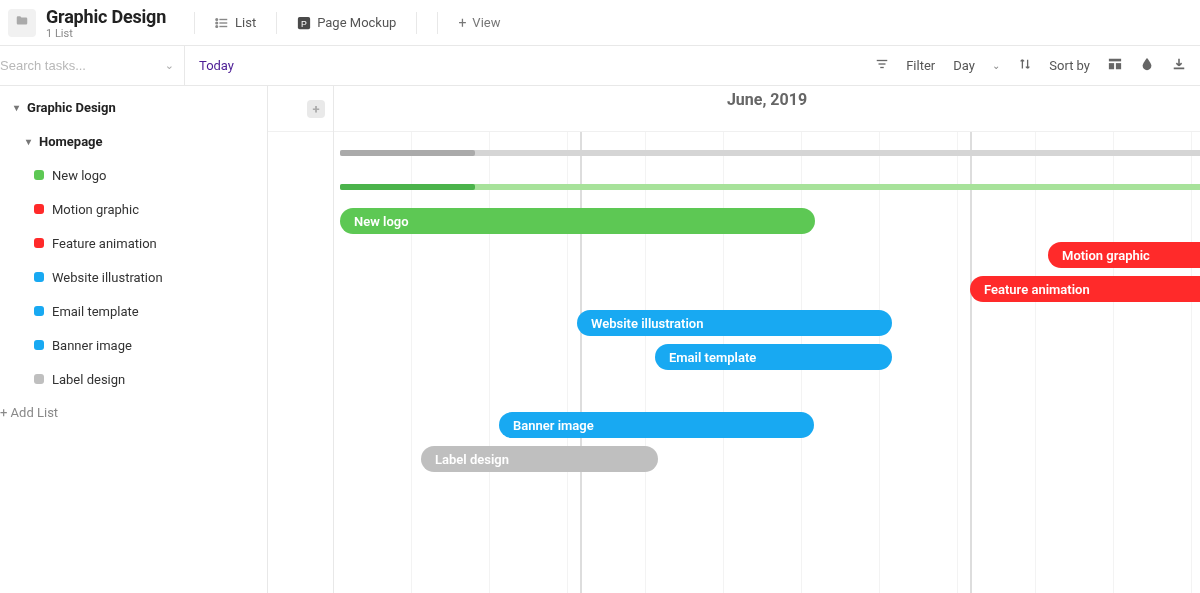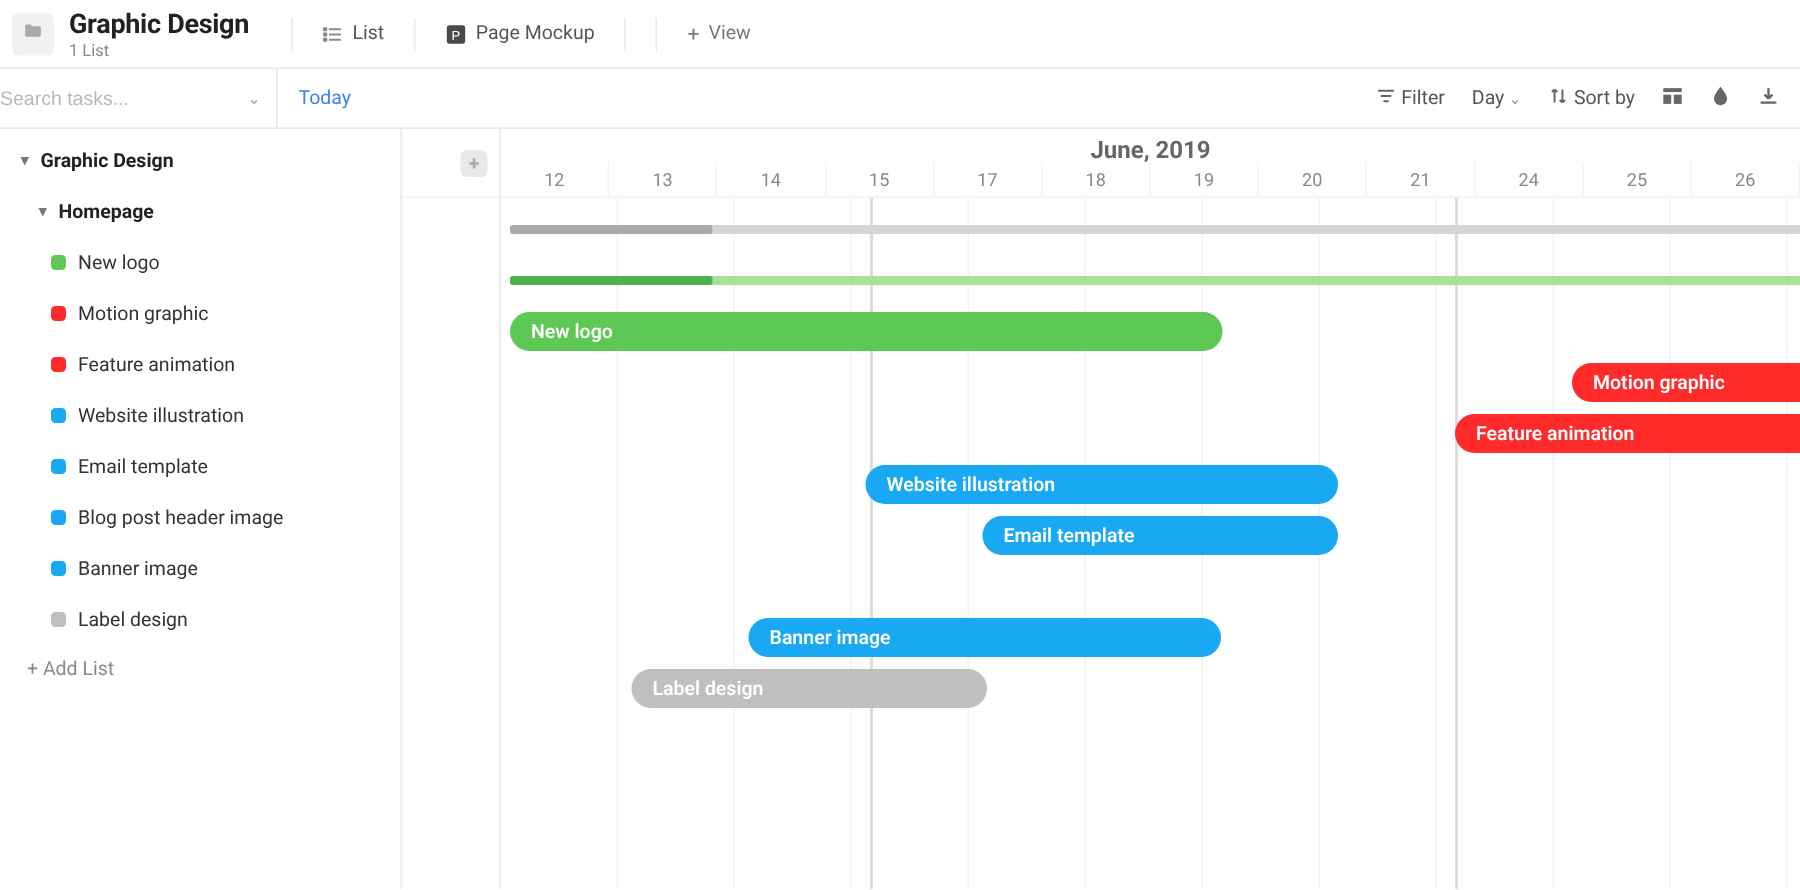"Today" .today { color: #3b82f6 -> #4c1d95 }
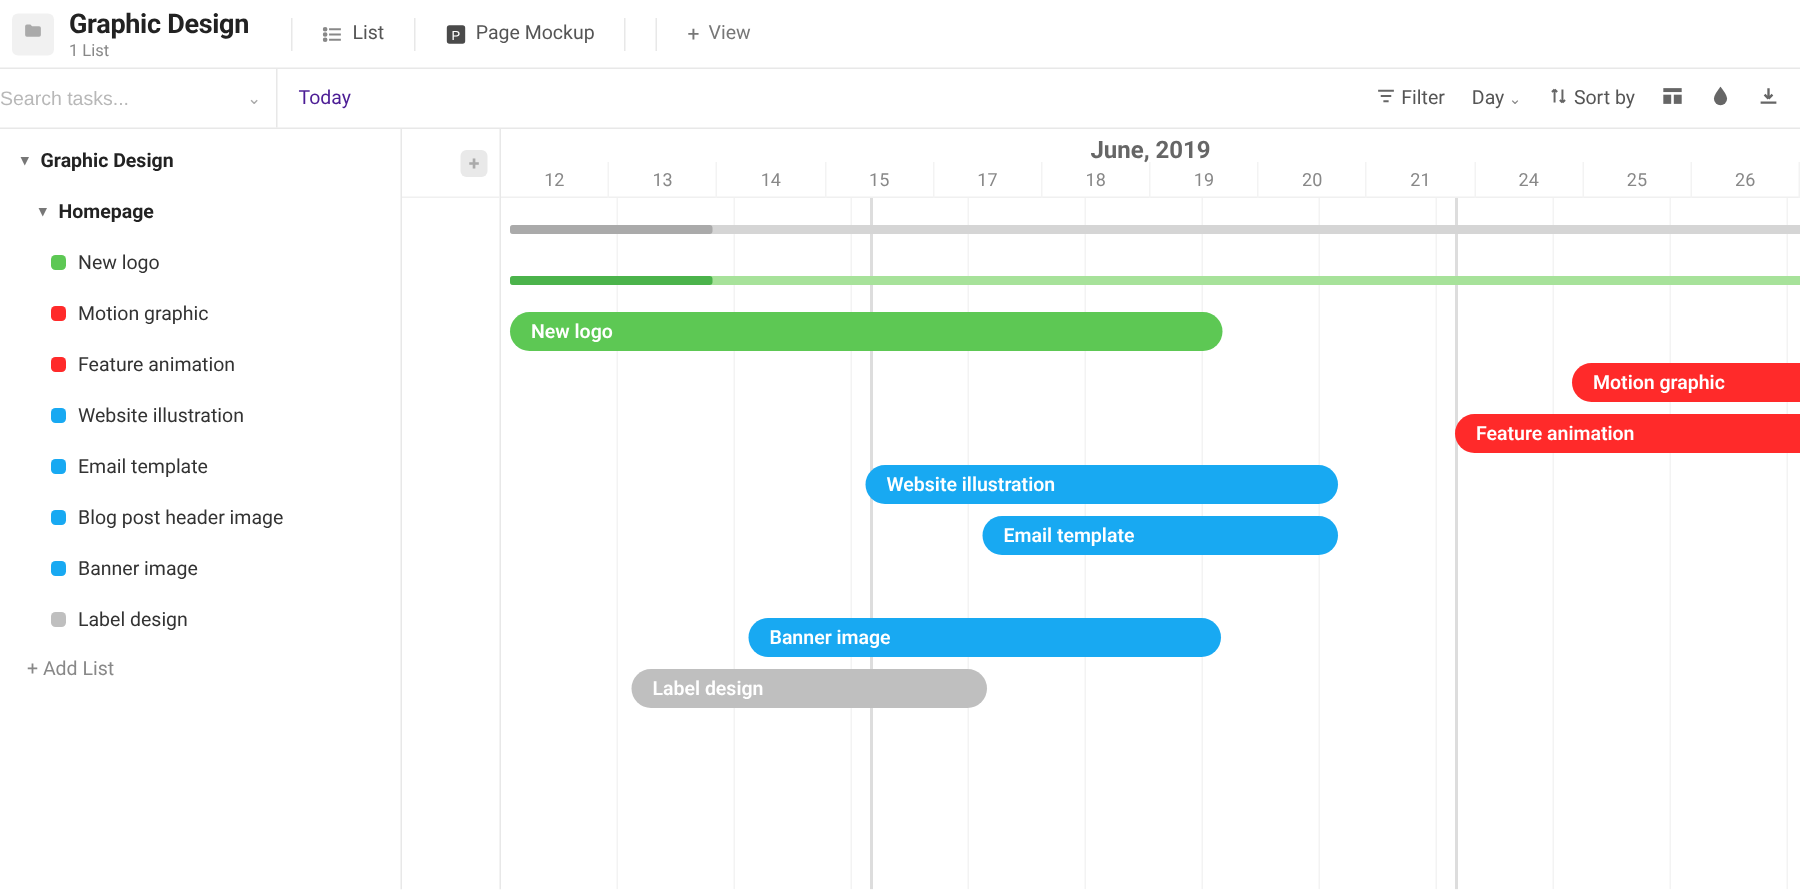"Filter" .subbar-item { gap: 3px -> 17px }
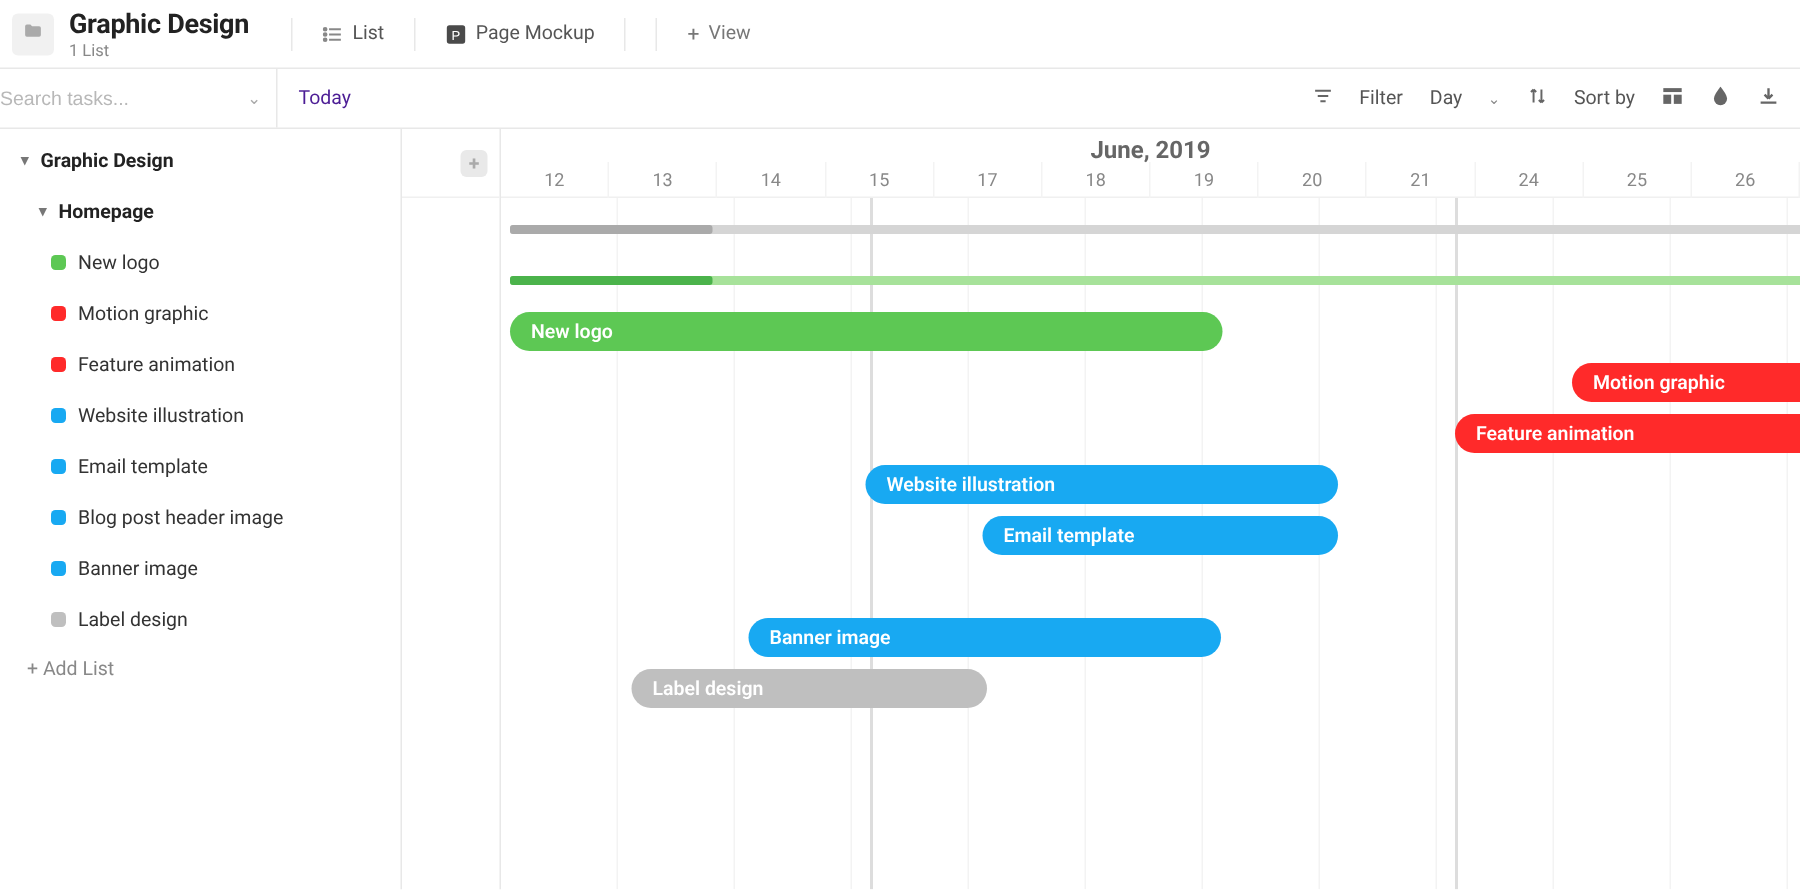"12" div.days { html: <div> <div>12</div> <div>13</div> <div>14</div> <div>15</div> <div>17</div> <div>18</div> <div>19</div> <div>20</div> <div>21</div> <div>24</div> <div>25</div> <div>26</div> </div> -> none }
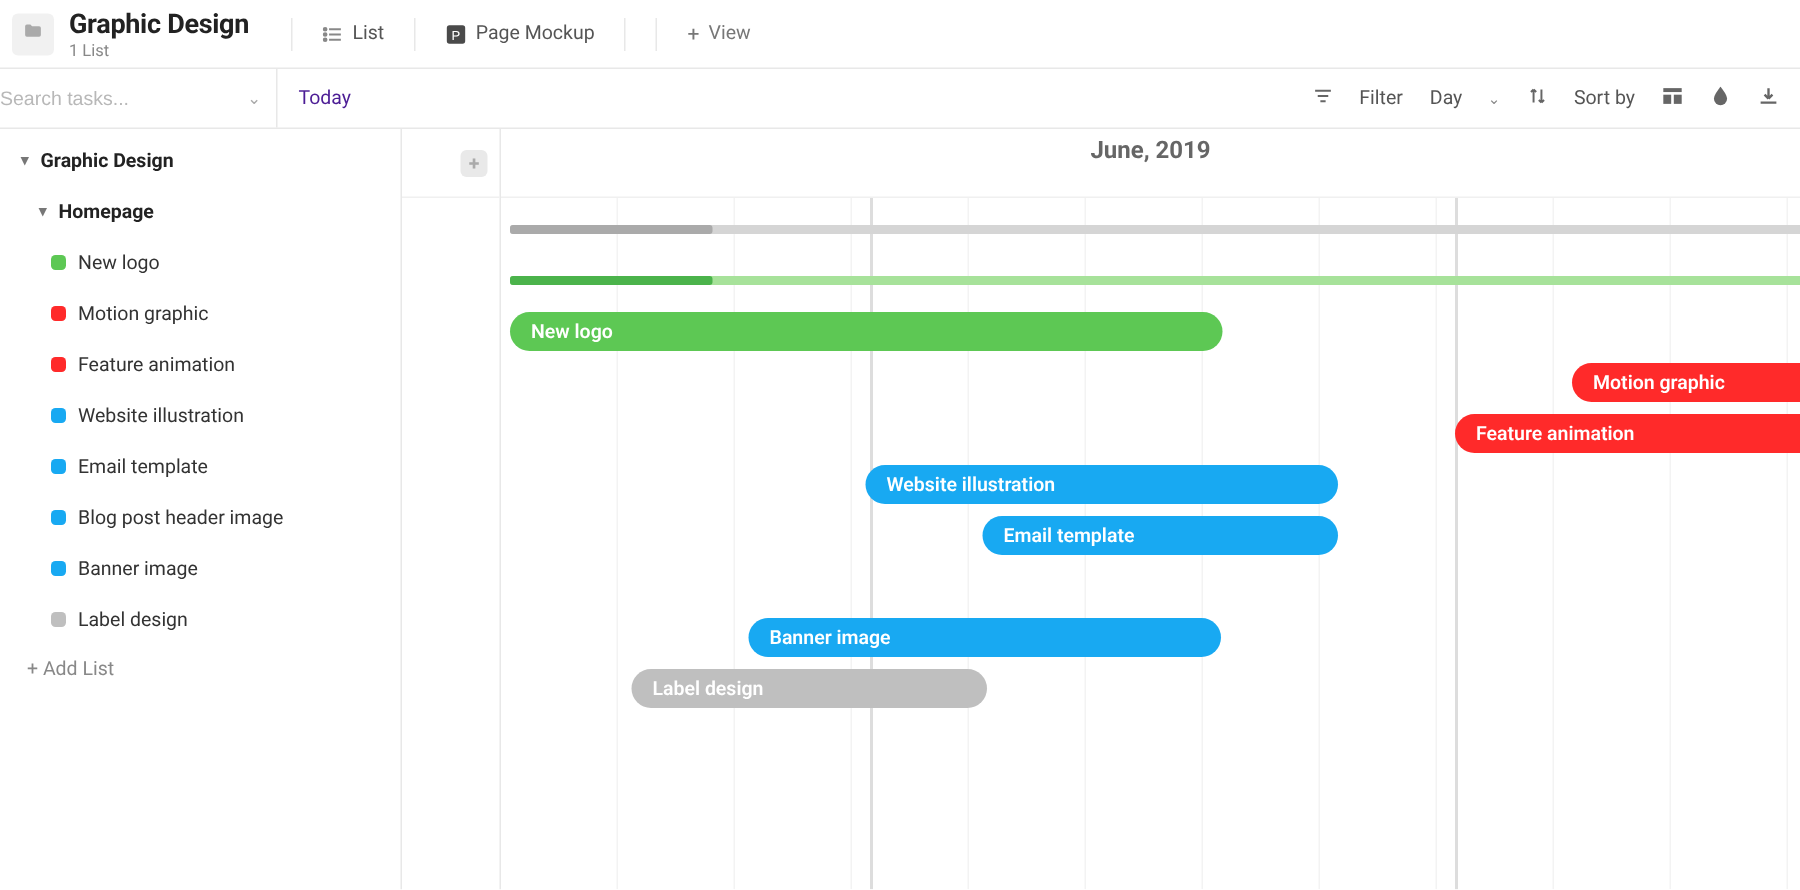"Blog post header image" div.tree-row { html: <div> <span></span> <span>Blog post header image</span> </div> -> none }
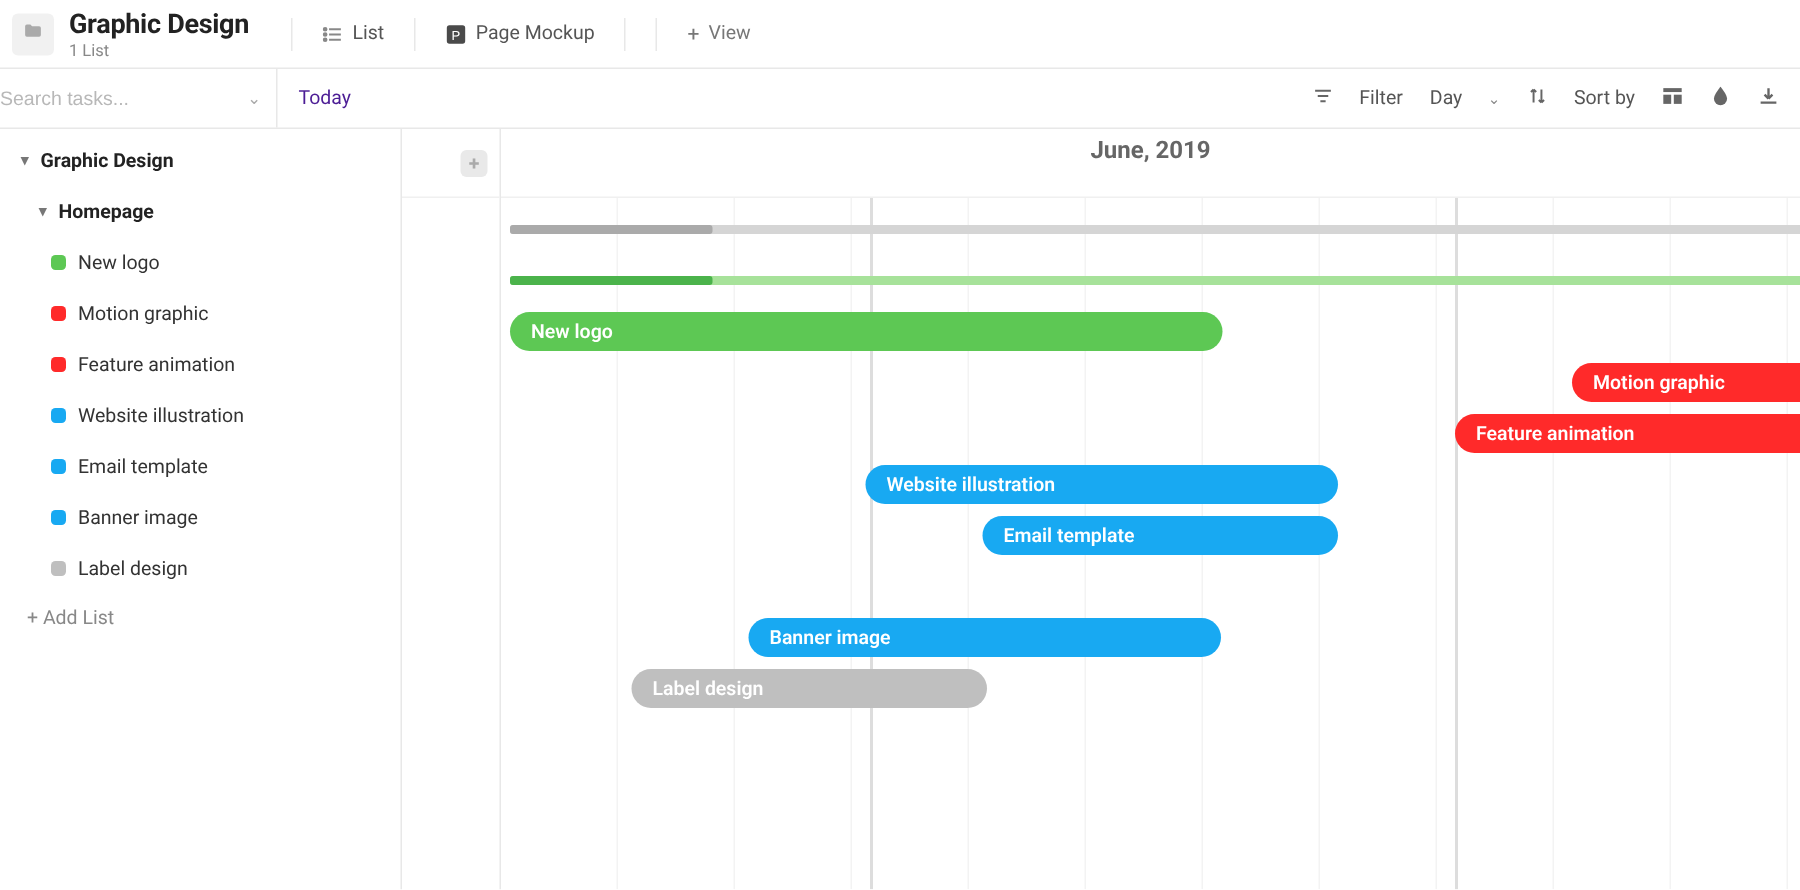"+ Add List" .add-list { padding-left: 18px -> none }
